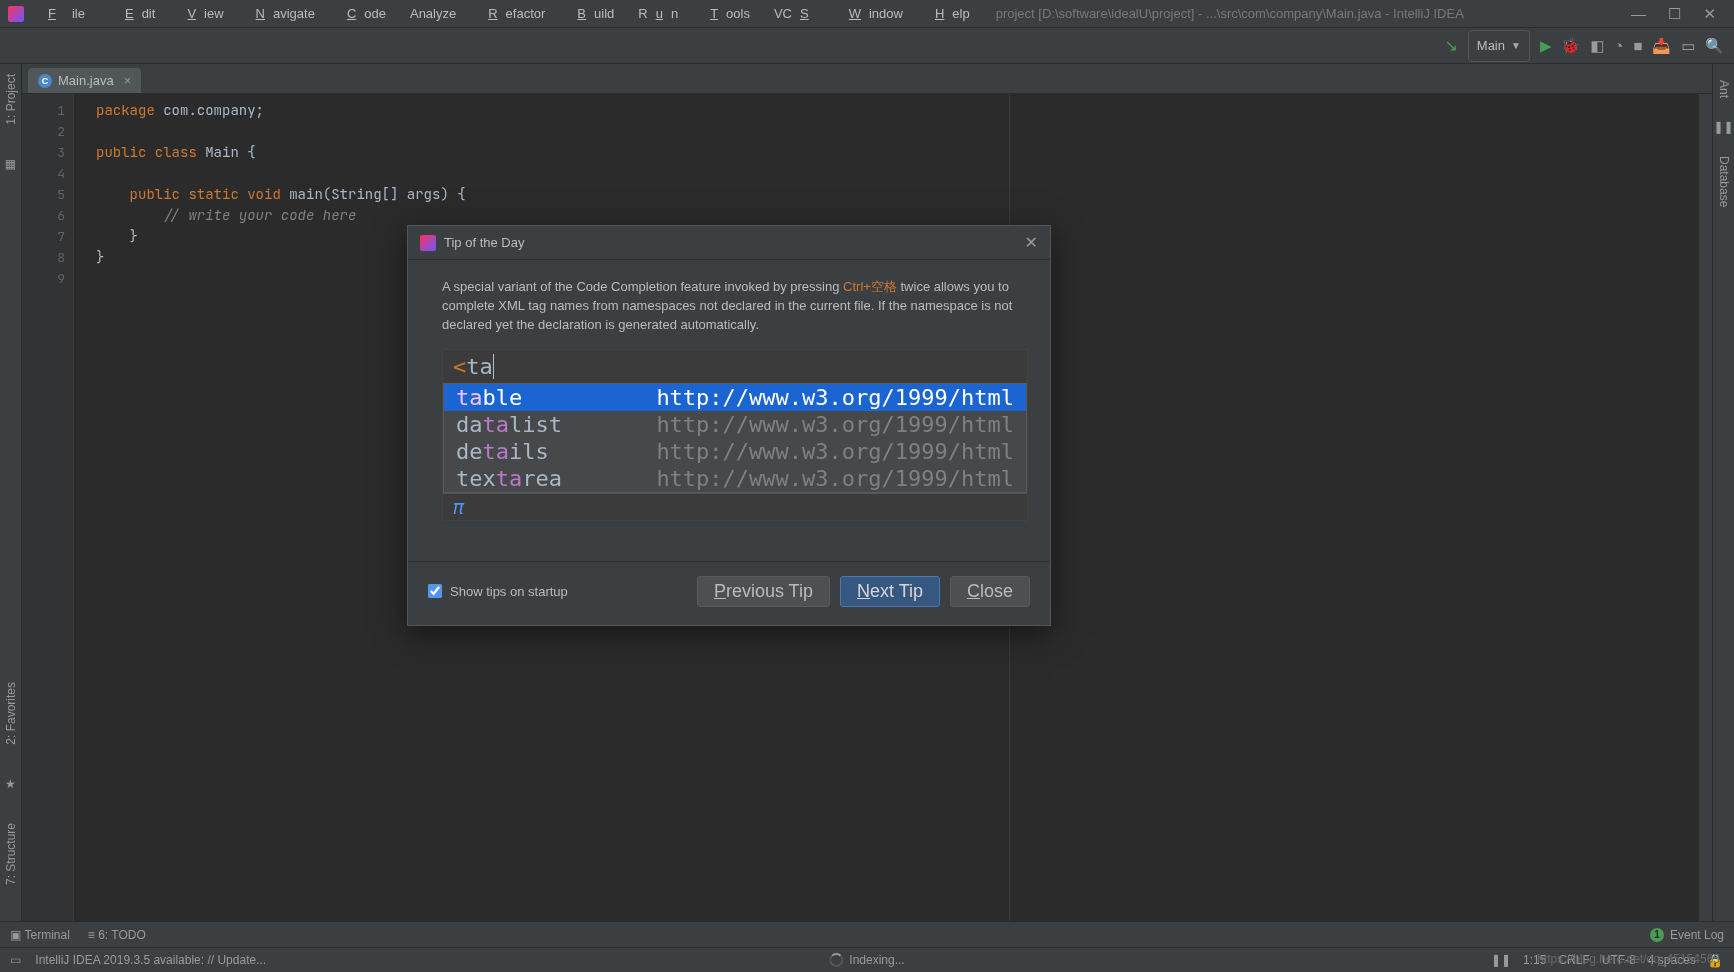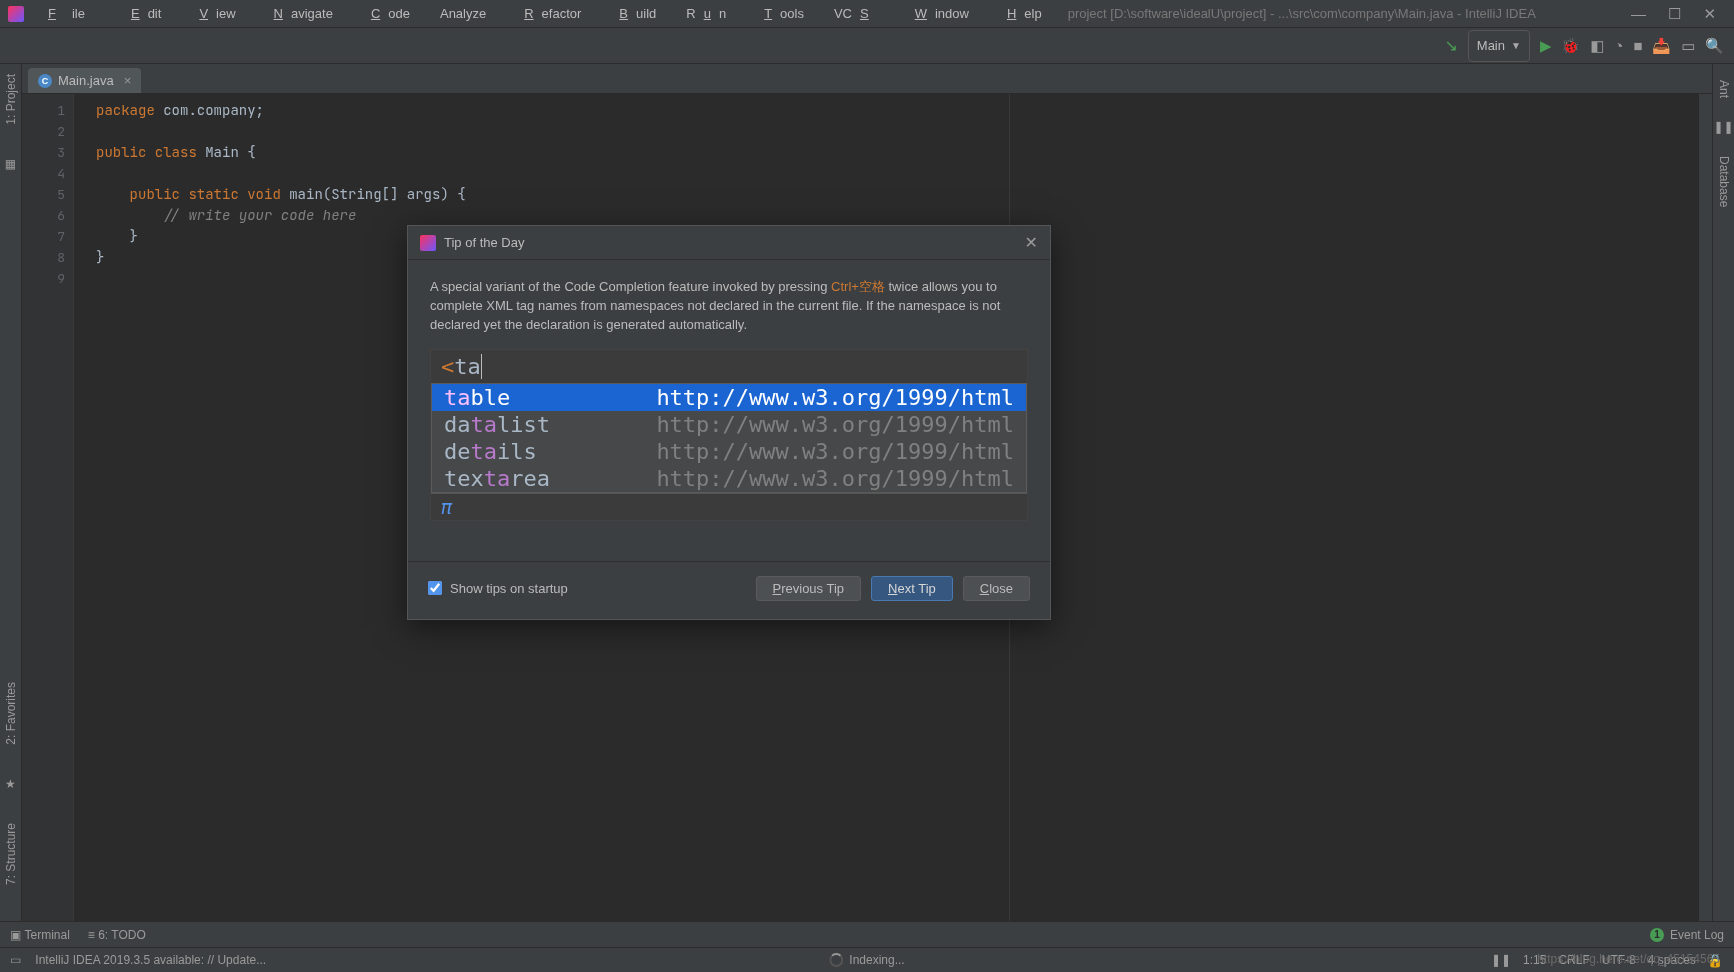"F ile" .menubar { gap: 14px -> 8px }
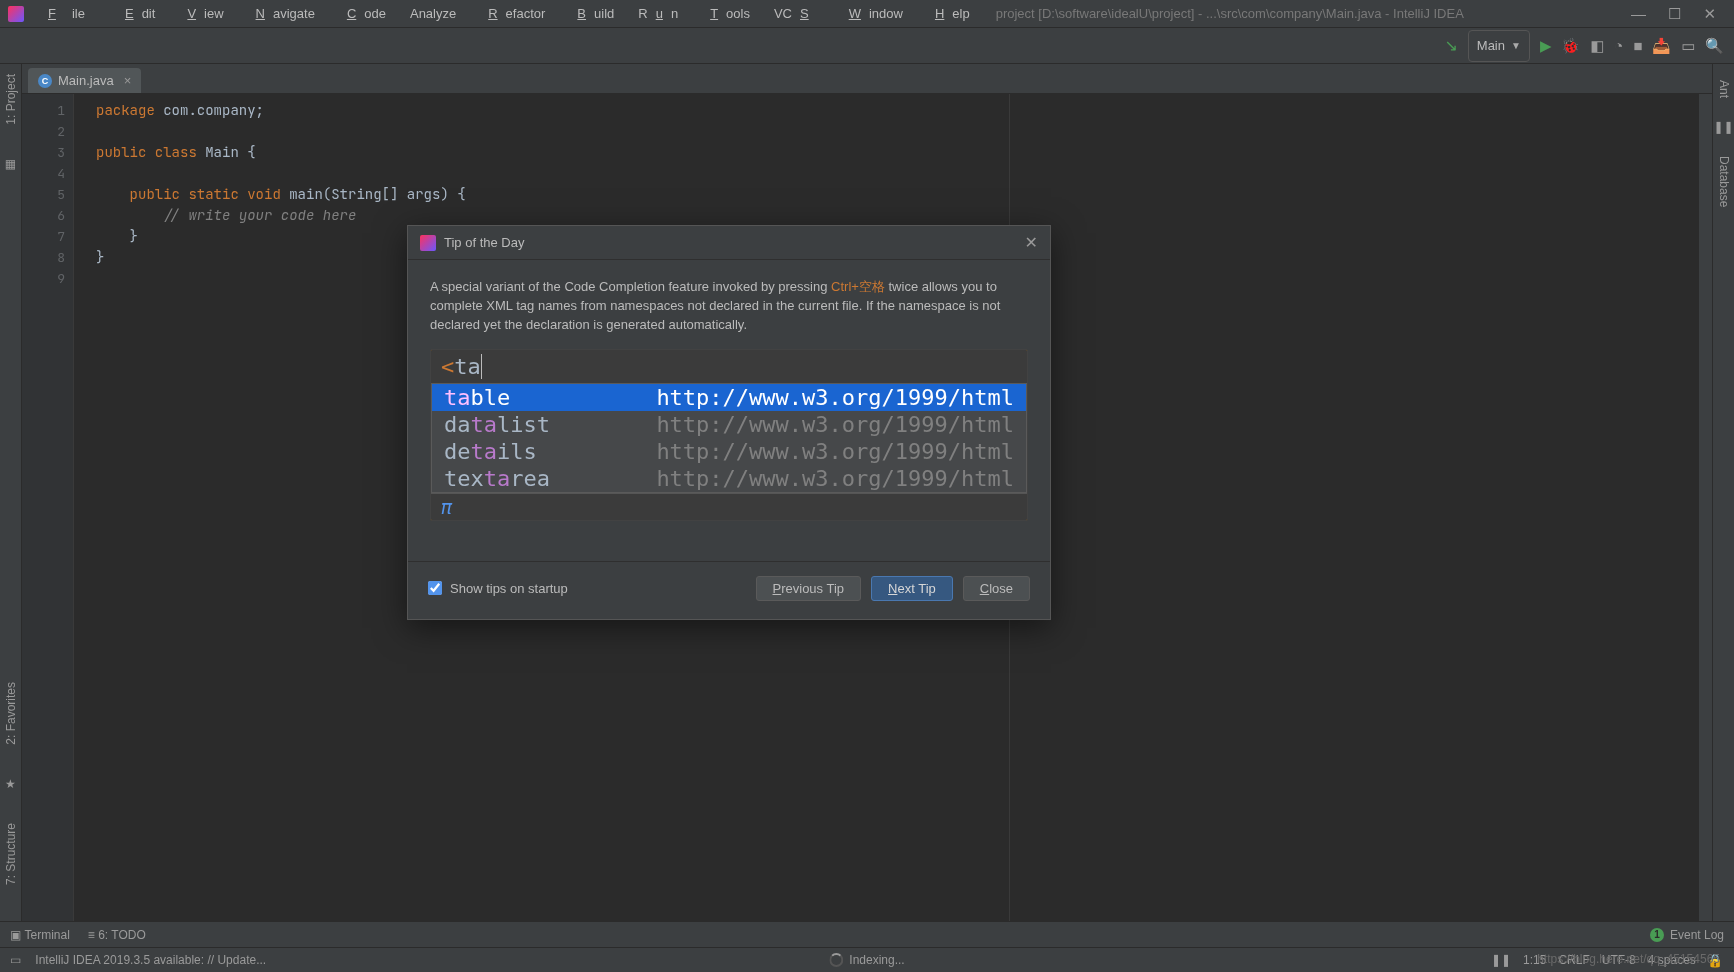"A special variant of the" .dlg-body { padding: 18px 22px 10px 22px -> 18px 22px 10px 34px }
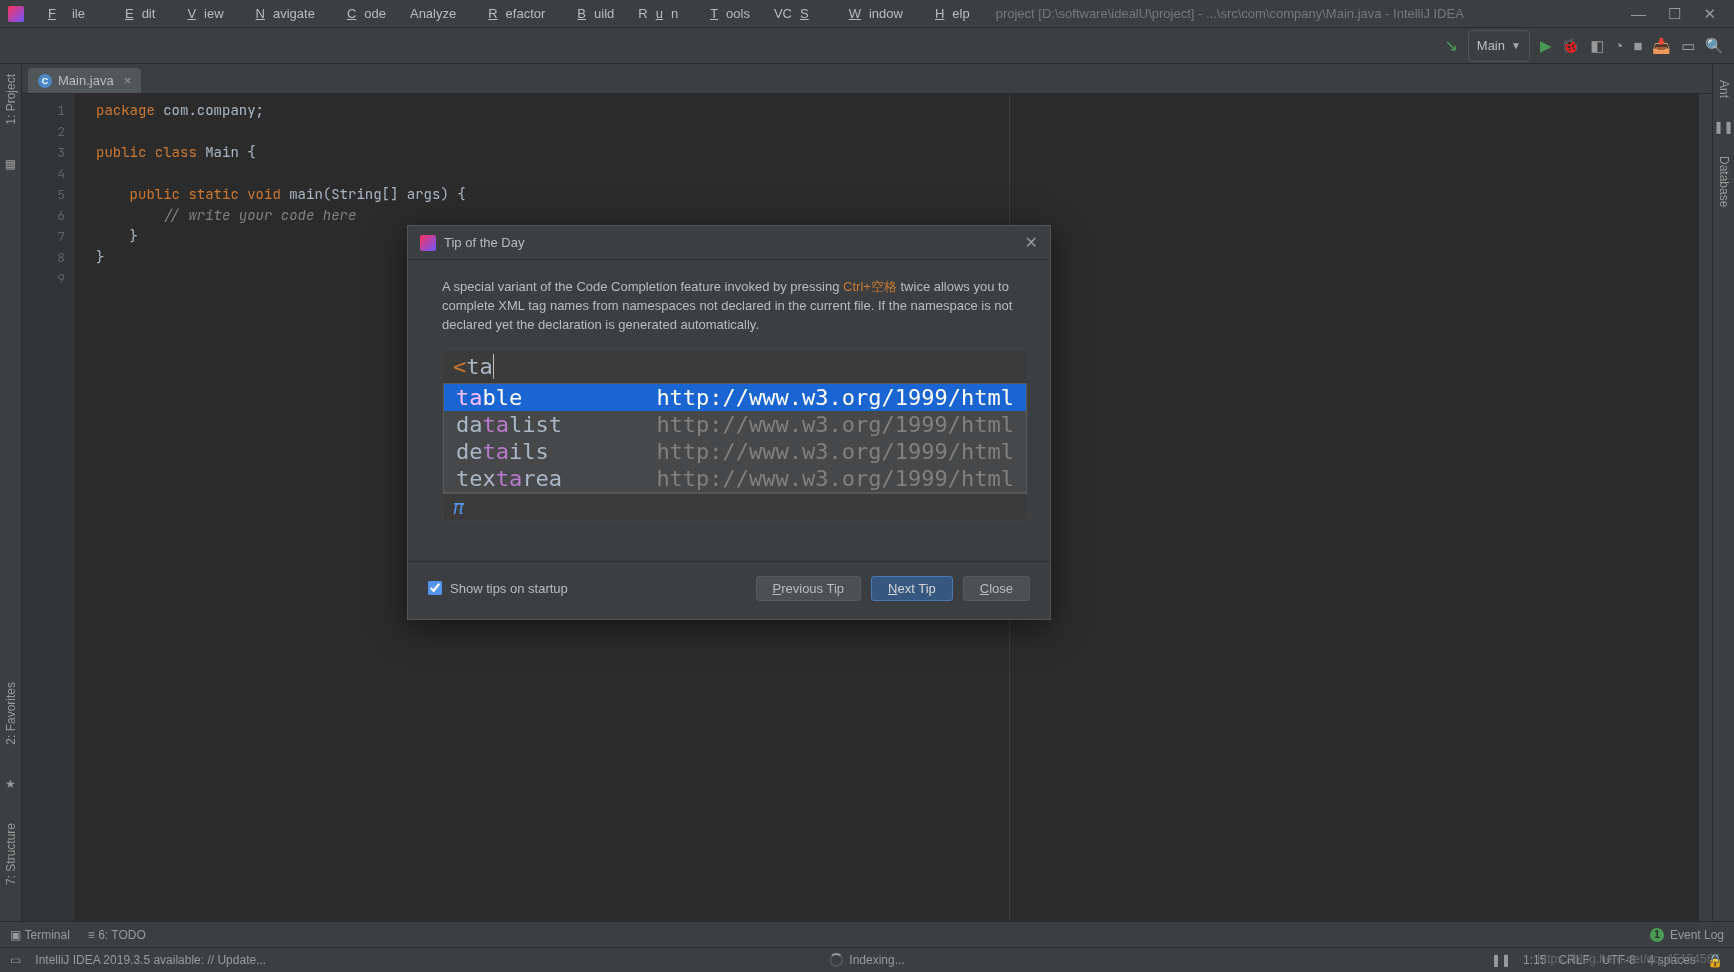"Previous Tip" .dlg-btn { font-size: 13px -> 18px }
